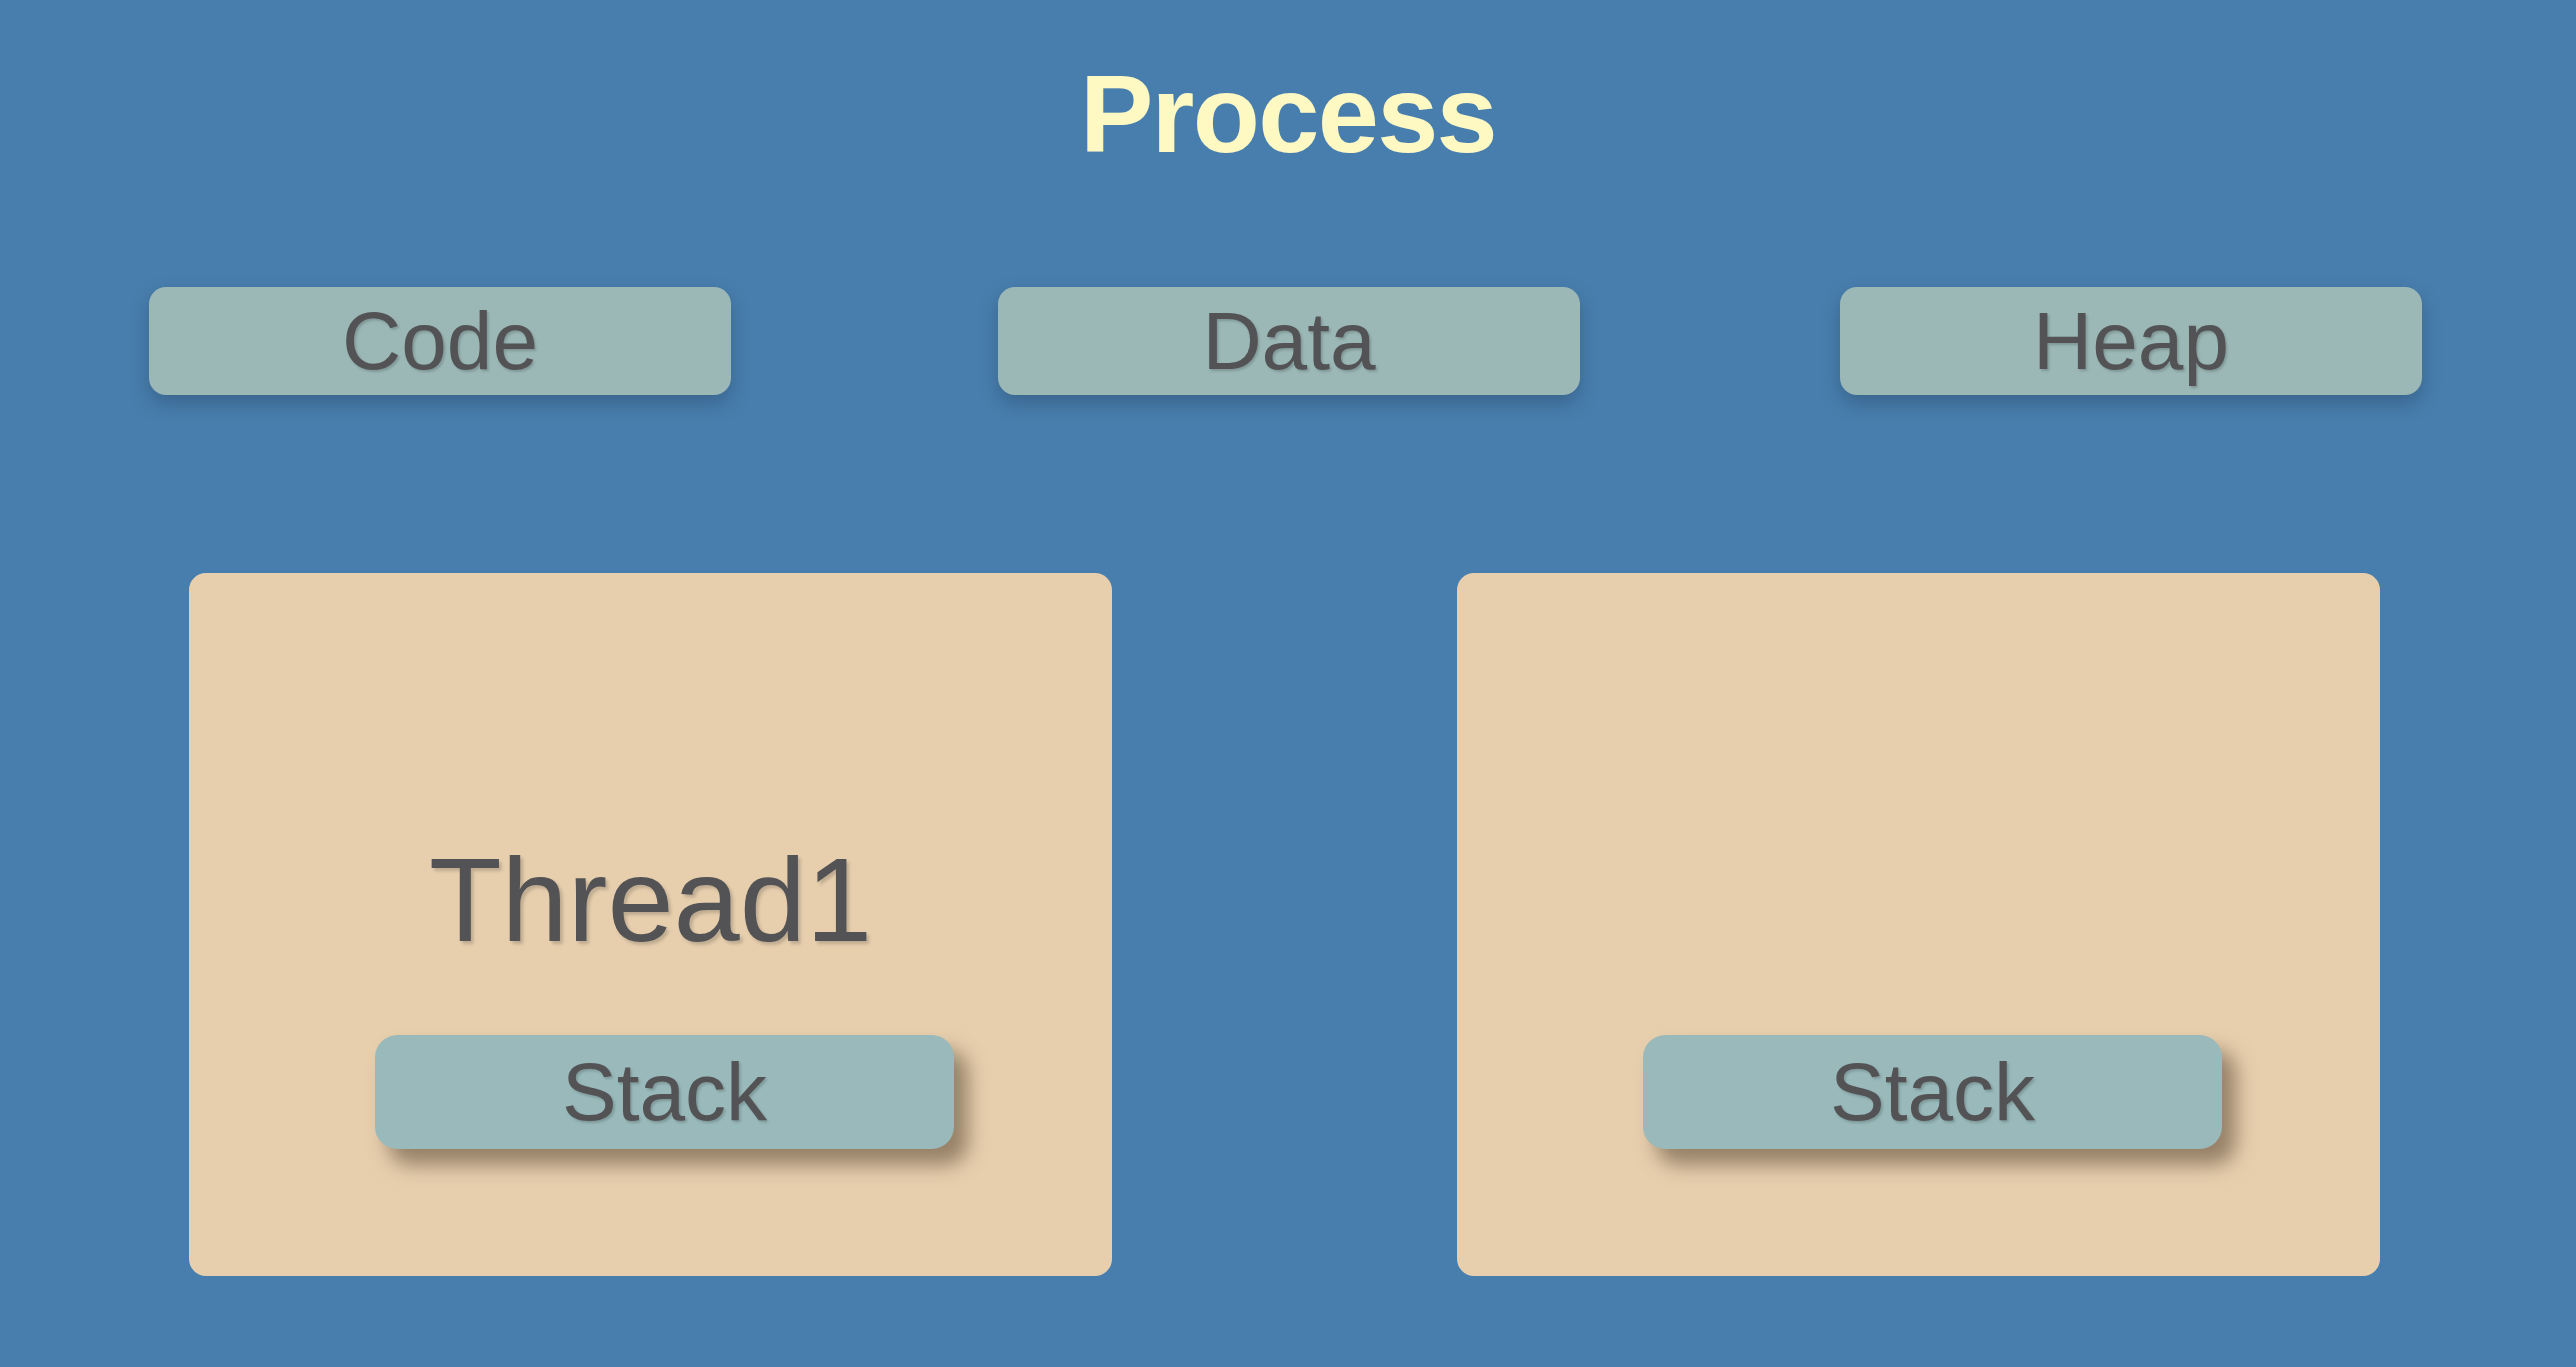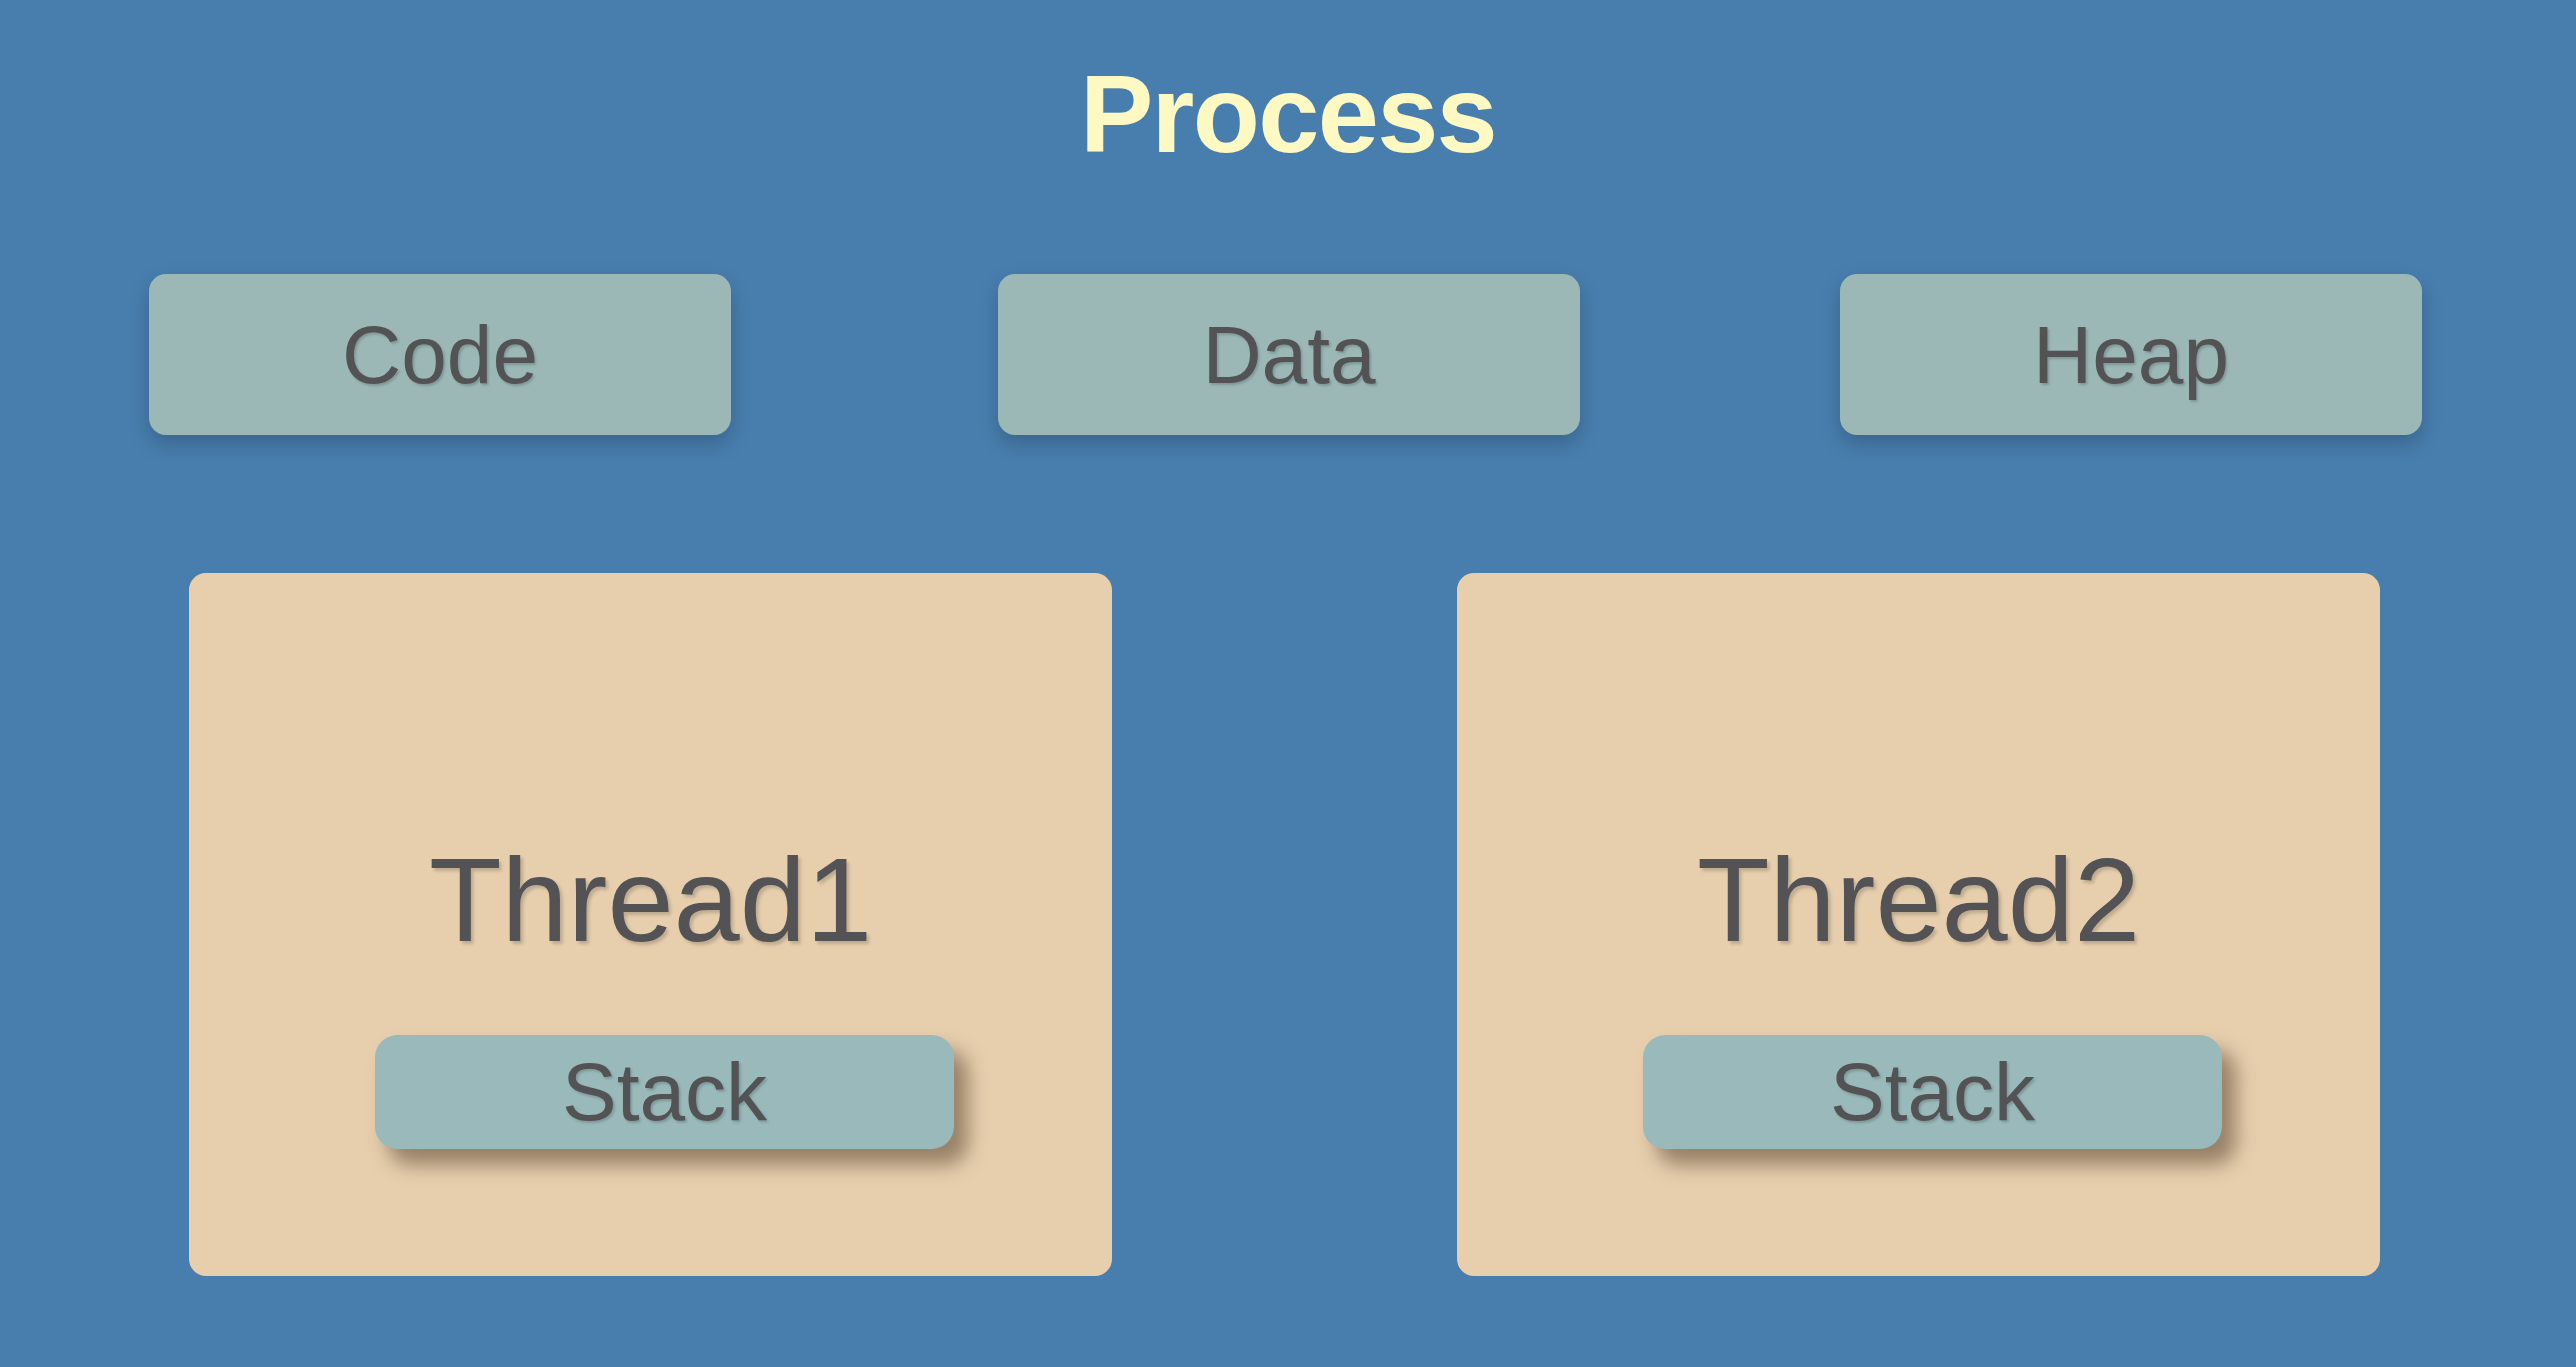"Code" .segment-box { height: 161px -> 108px; top: 274px -> 287px }
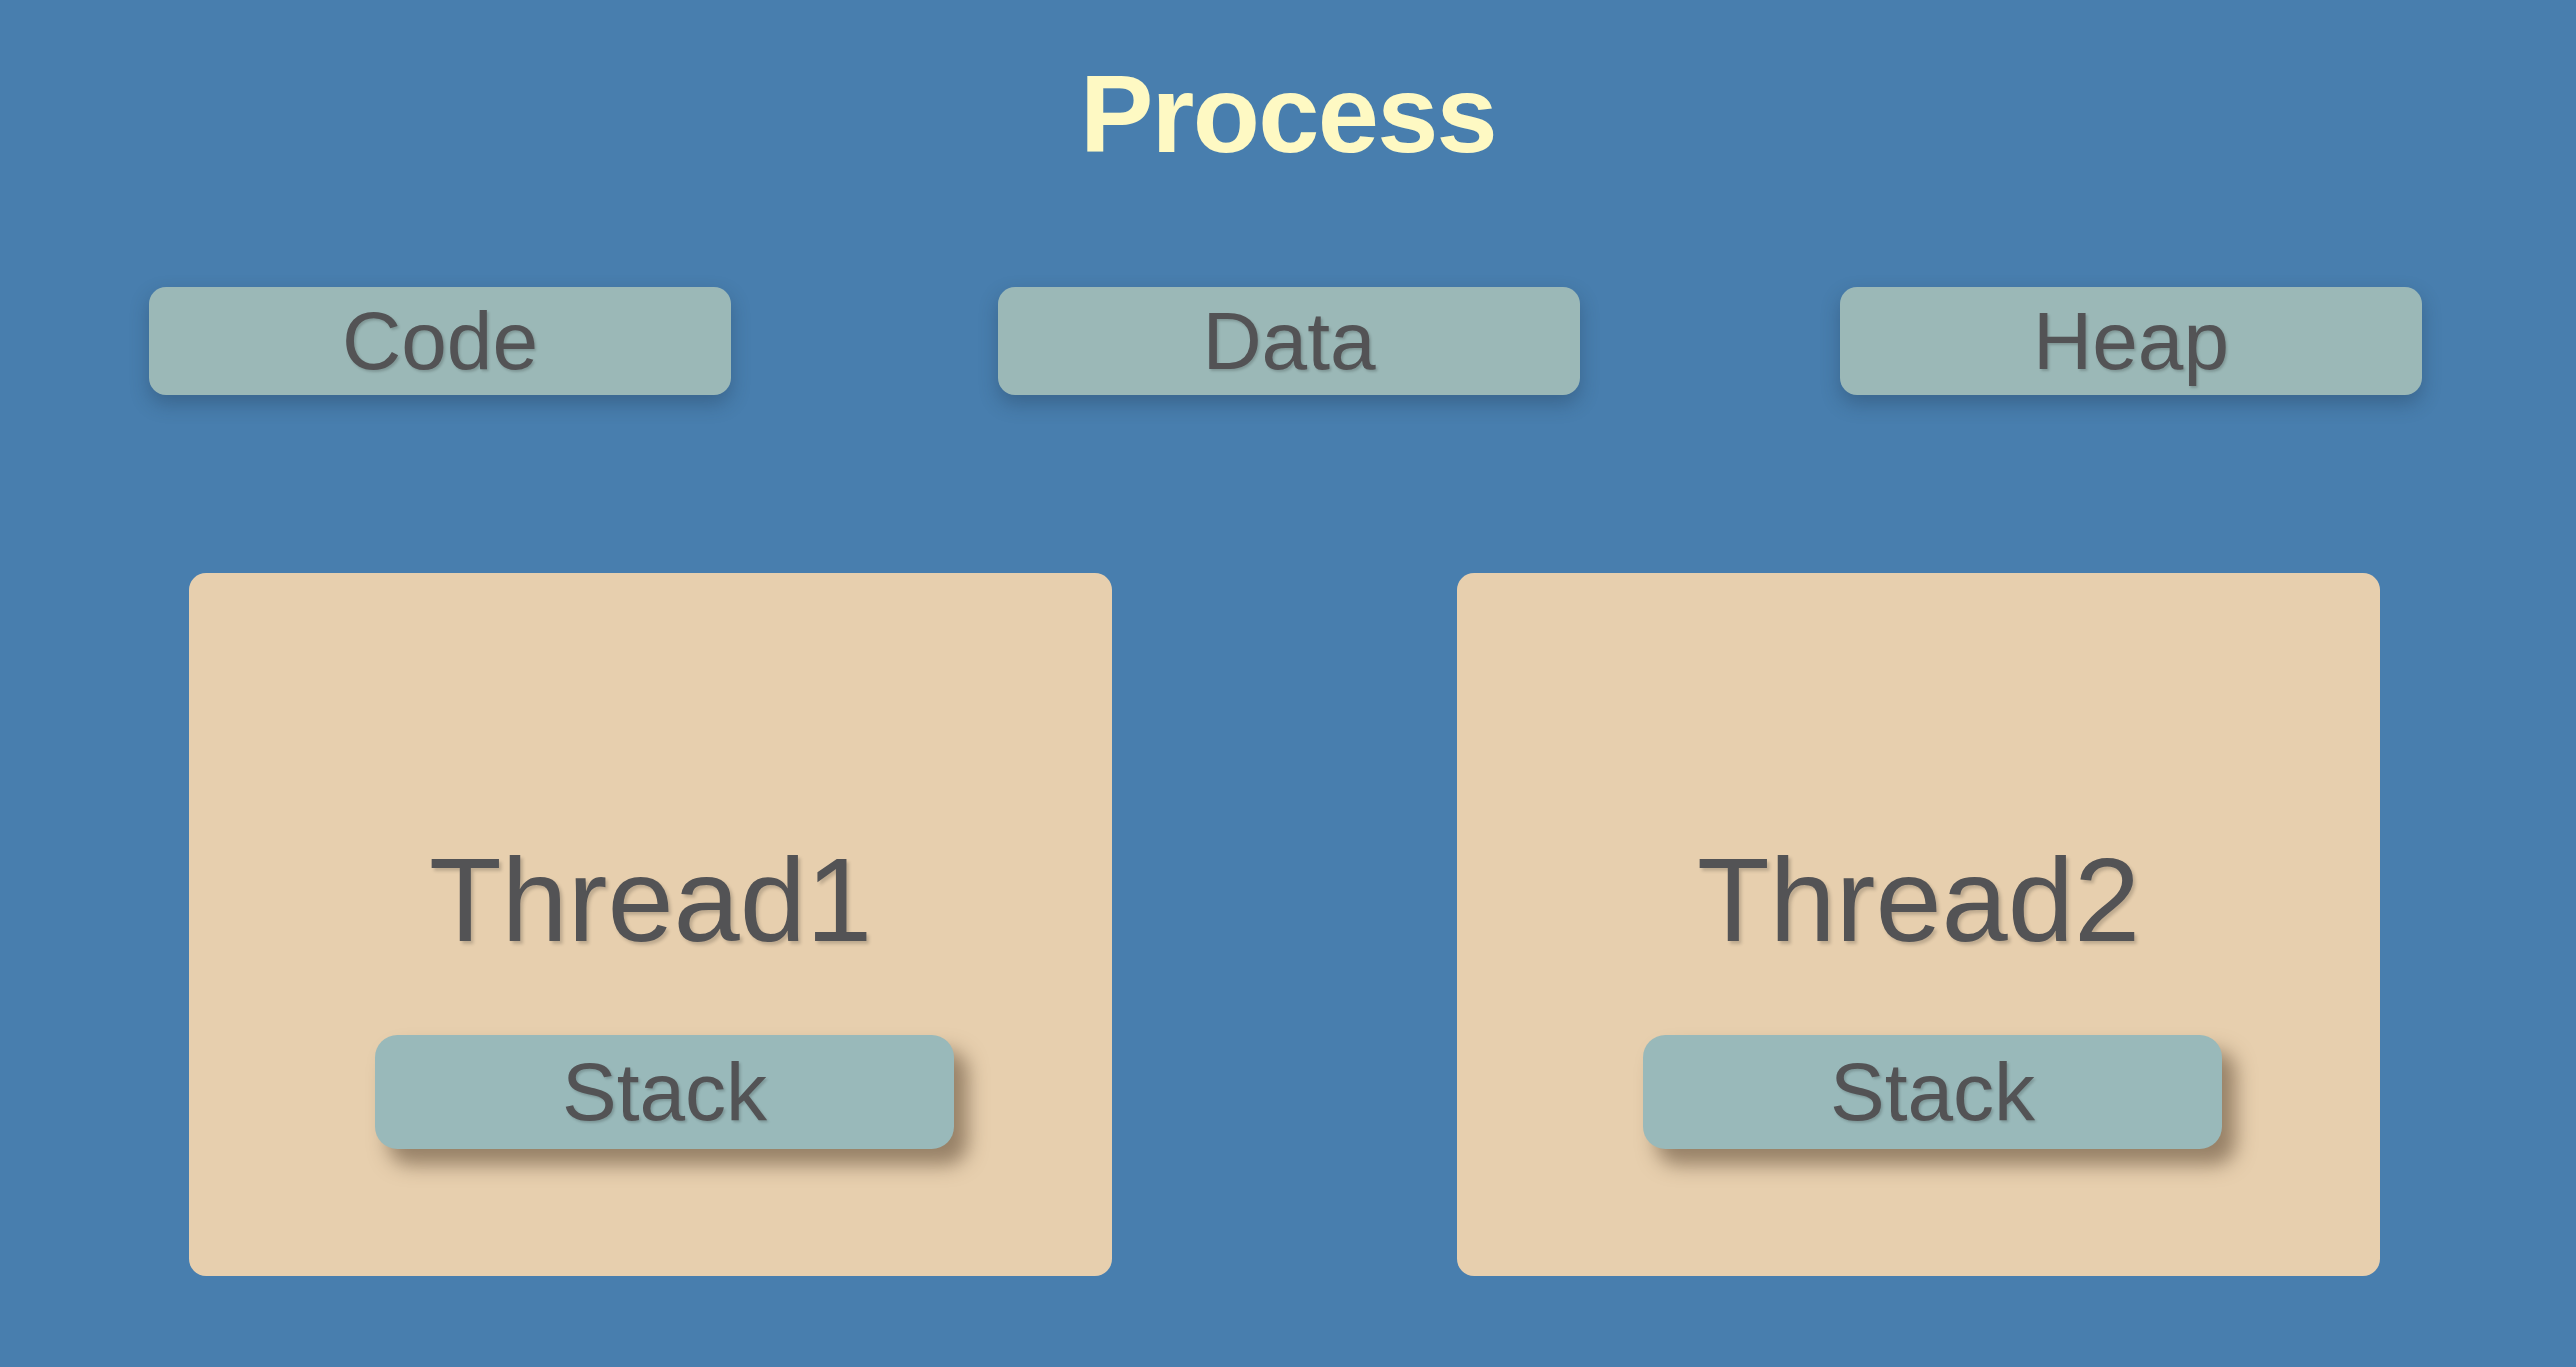"Thread2" div.thread-label { html: <div>Thread2</div> -> none }
